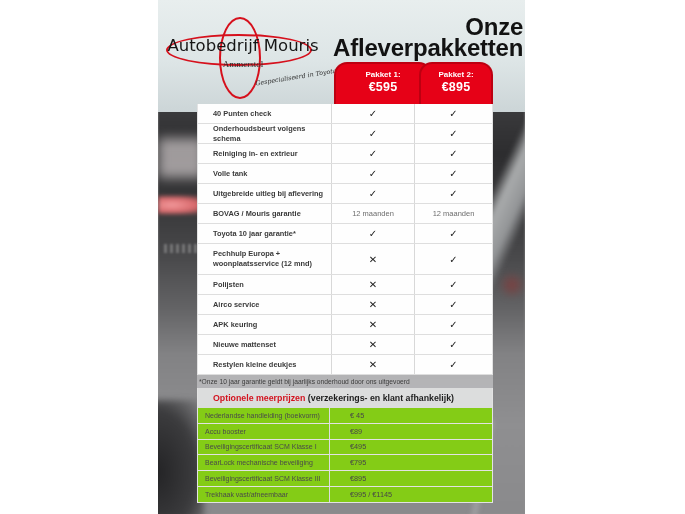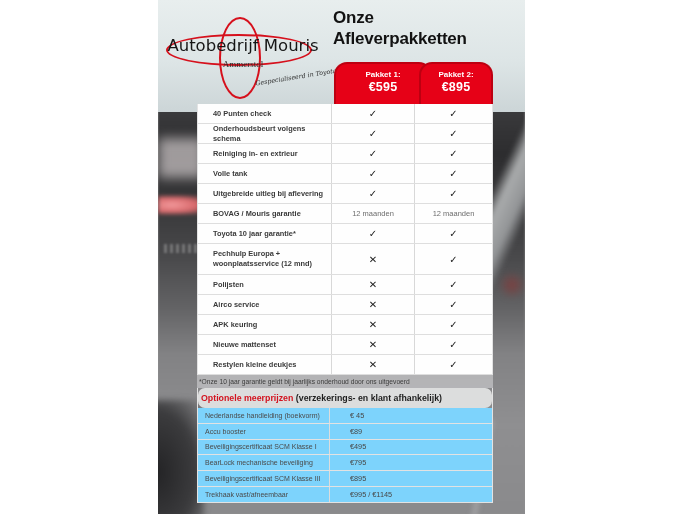"Onze" .title { font-size: 17px -> 24px; text-align: none -> right; top: 7px -> 16px }
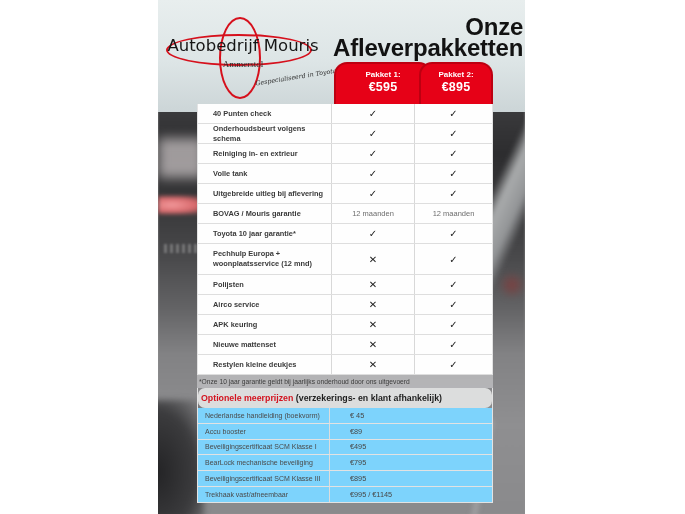"Optionele meerprijzen" .oheader { border-radius: 7px -> none; padding-left: 3px -> 15px }
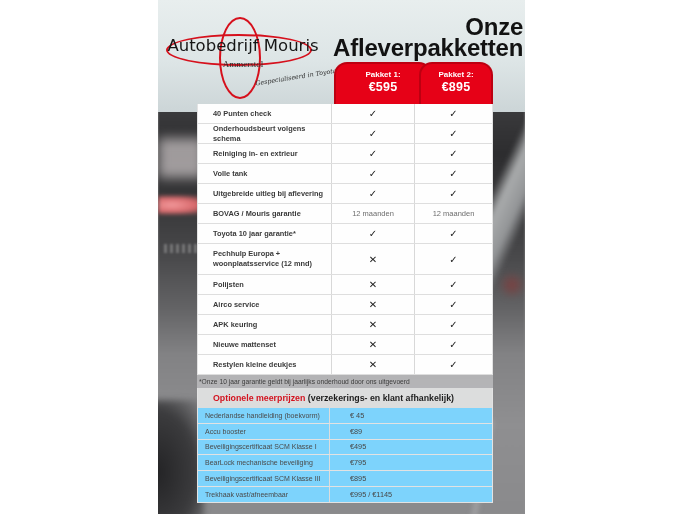"€ 45" .orow { background: #7dd3fc -> #84cc16 }
